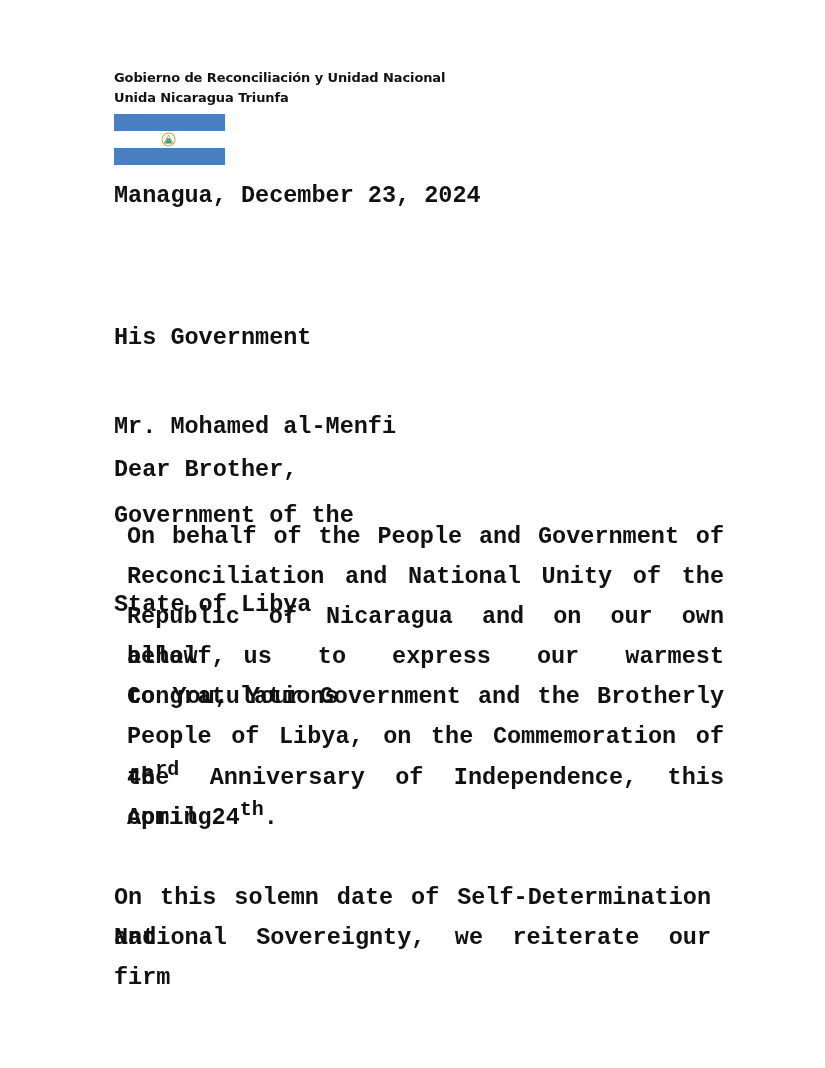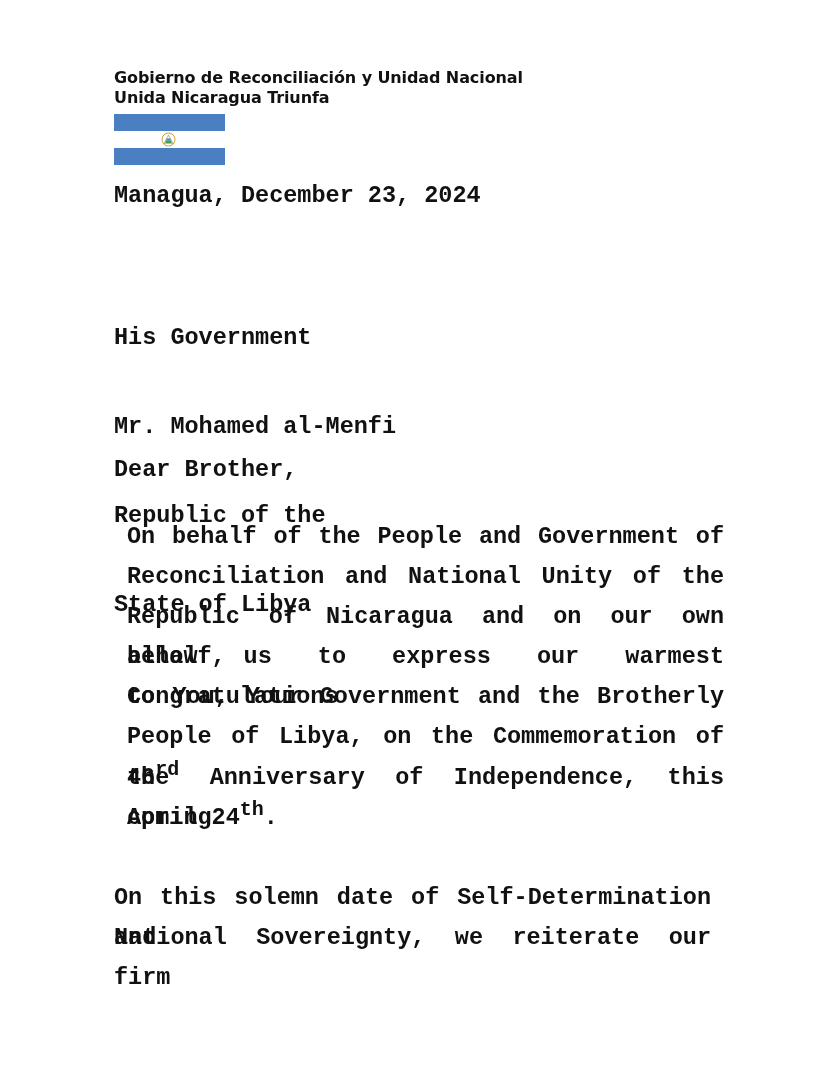"Gobierno de Reconciliación y Unidad" .hdr { font-size: 16px -> 13px }
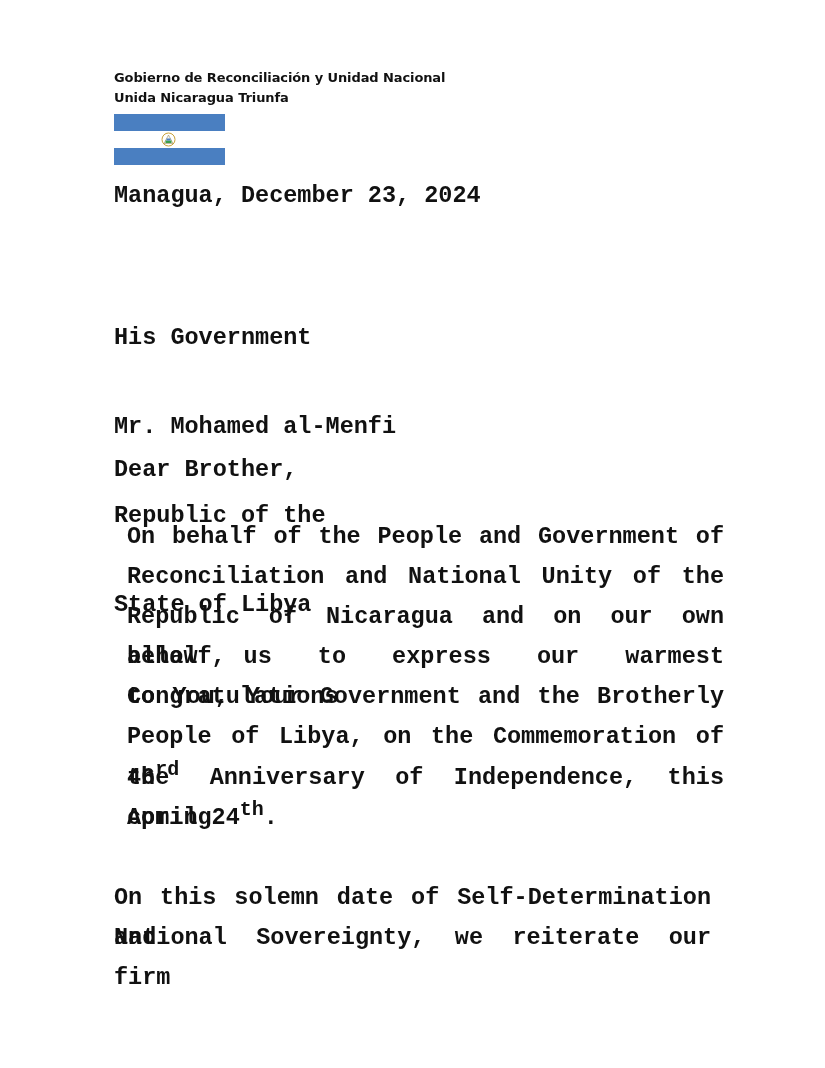"Republic of the" div { text: Republic -> Government }
